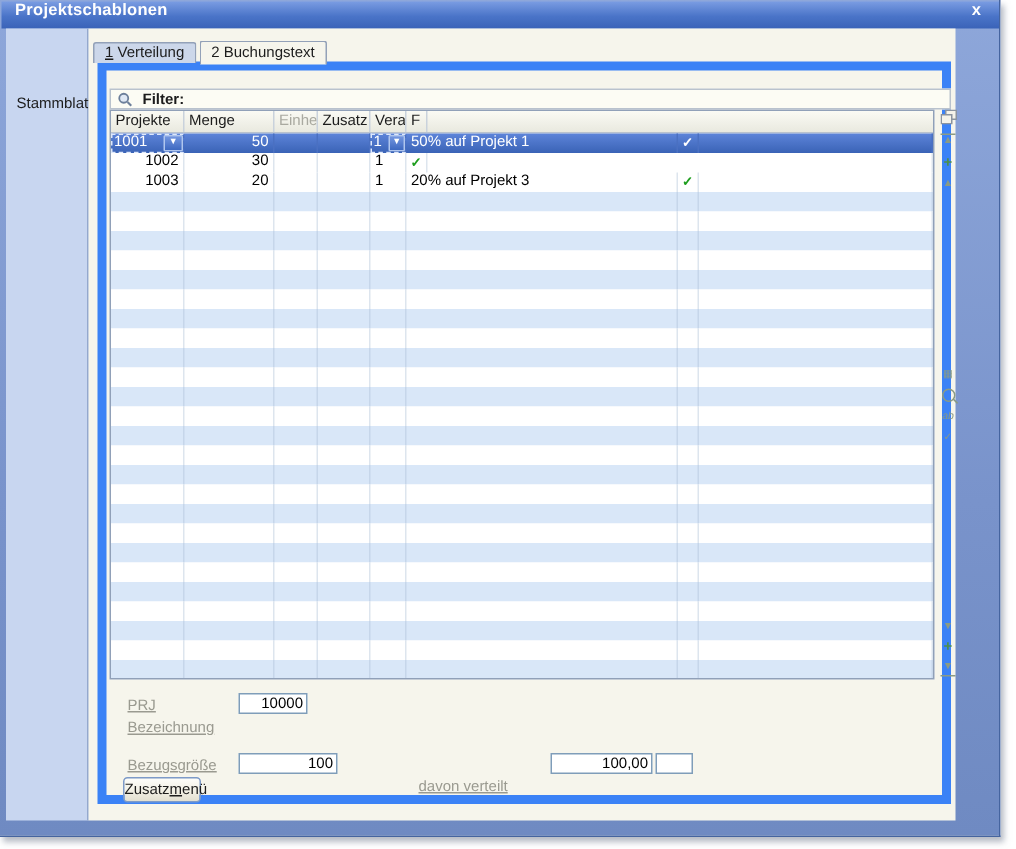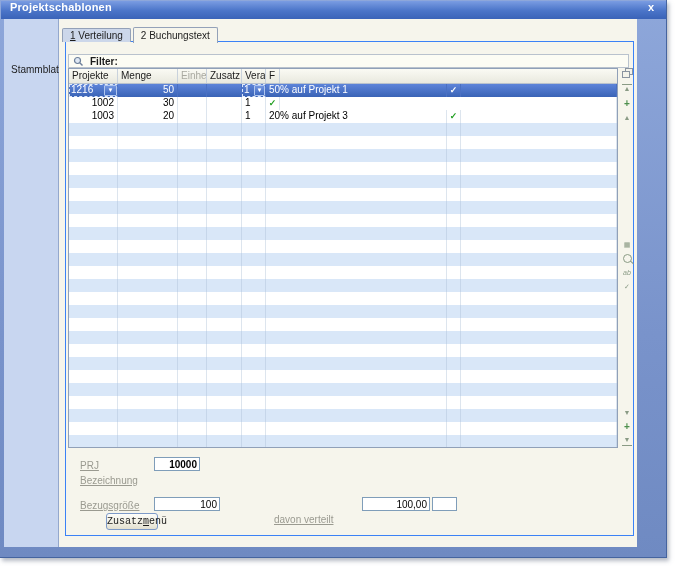"Filter:" .panel { border: 1px solid #3b82f6 -> 6px solid #3b82f6 }
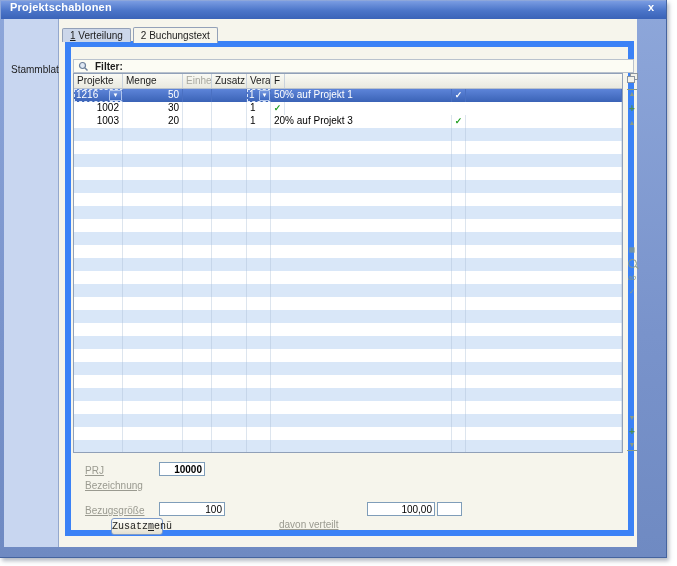"1216" span { text: 1216 -> 1001 }
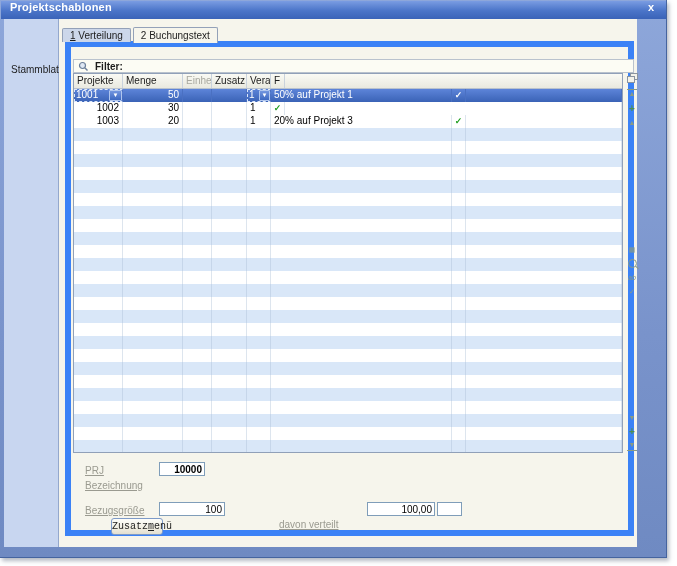"10000" input.finput { font-weight: bold -> none }
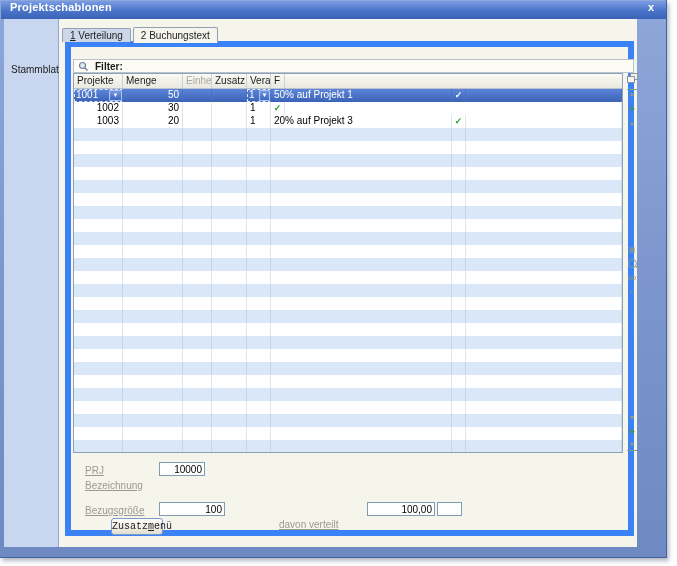"Zusatzmenü" .xpbtn { font-family: Liberation Mono, monospace -> Liberation Sans, sans-serif; margin-left: 29px -> none }
